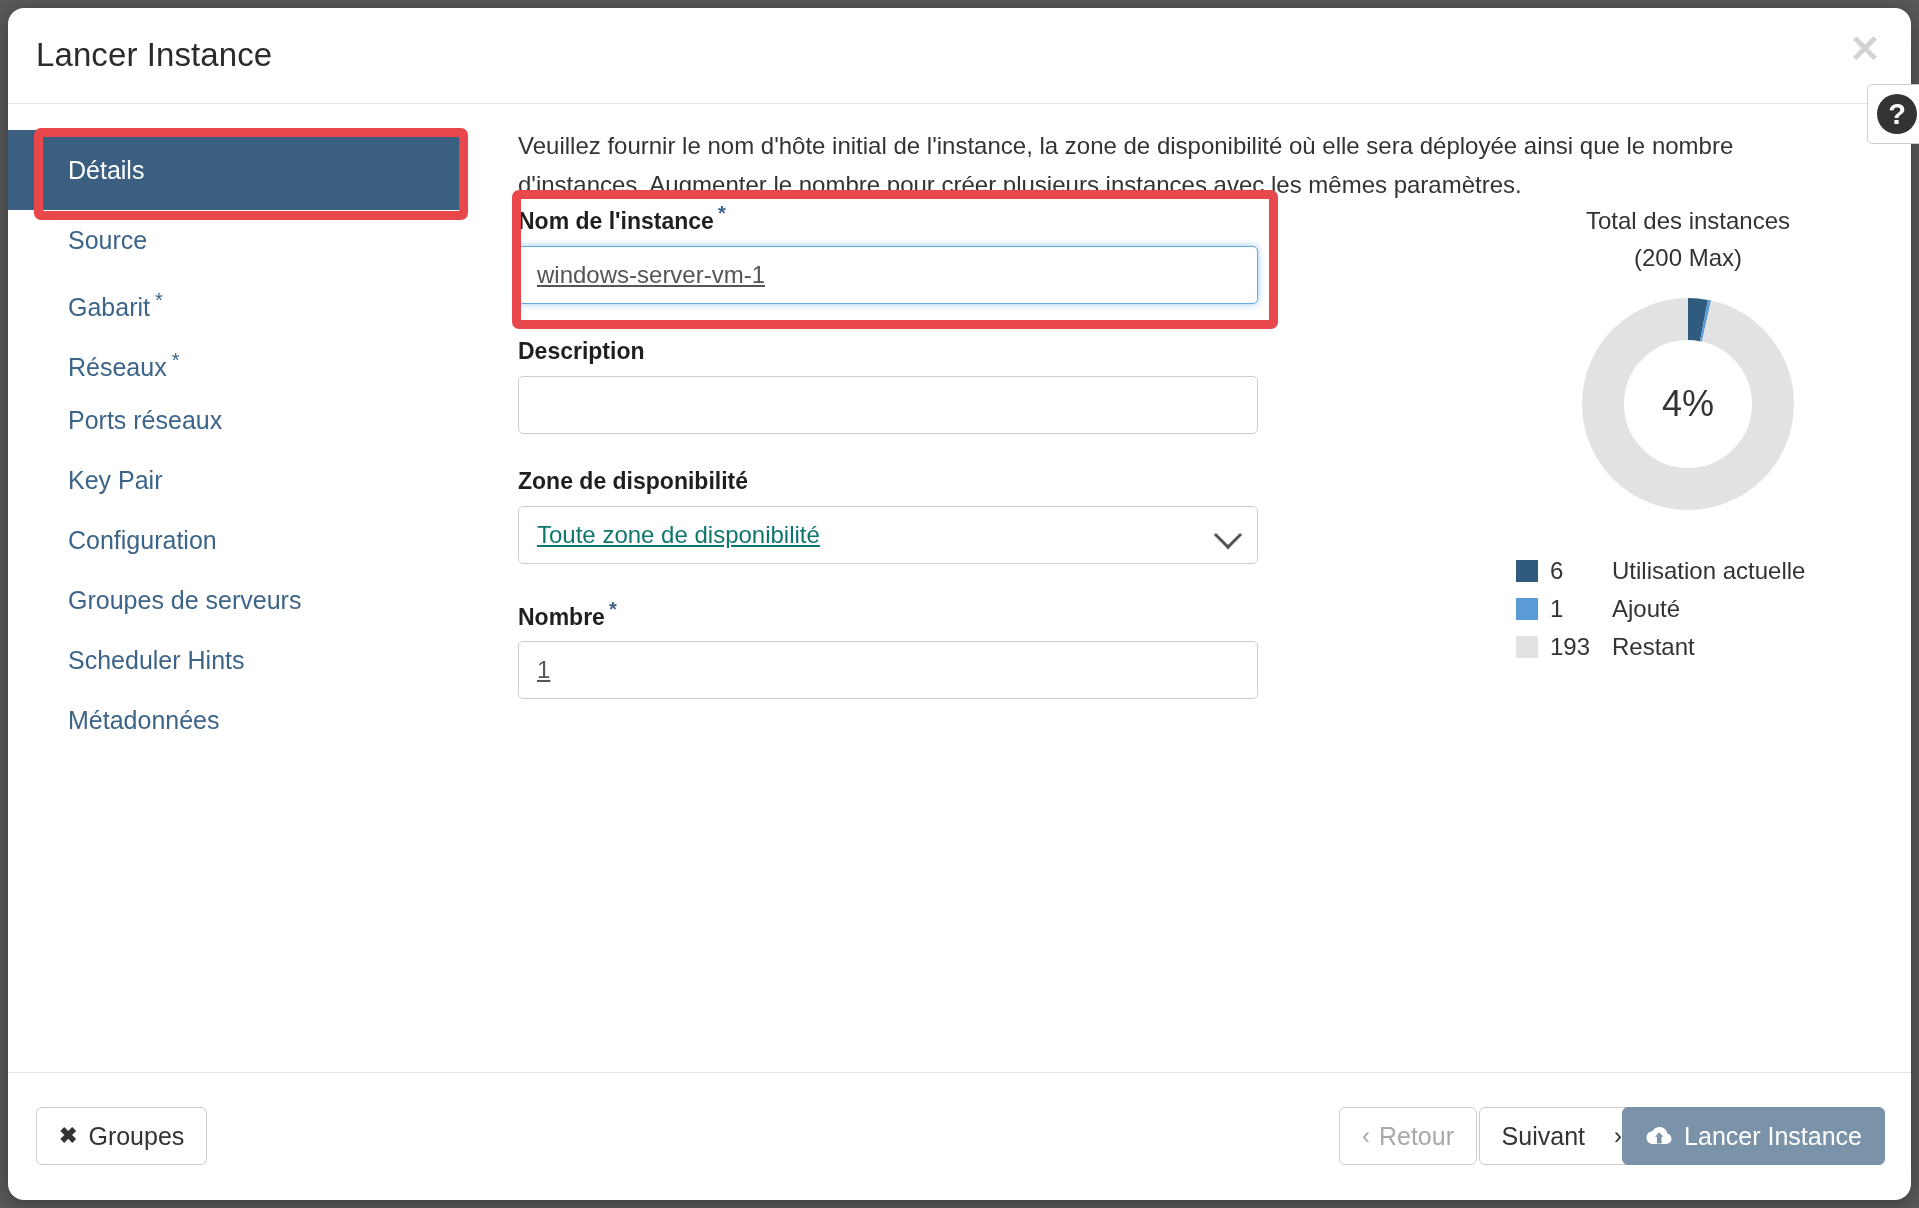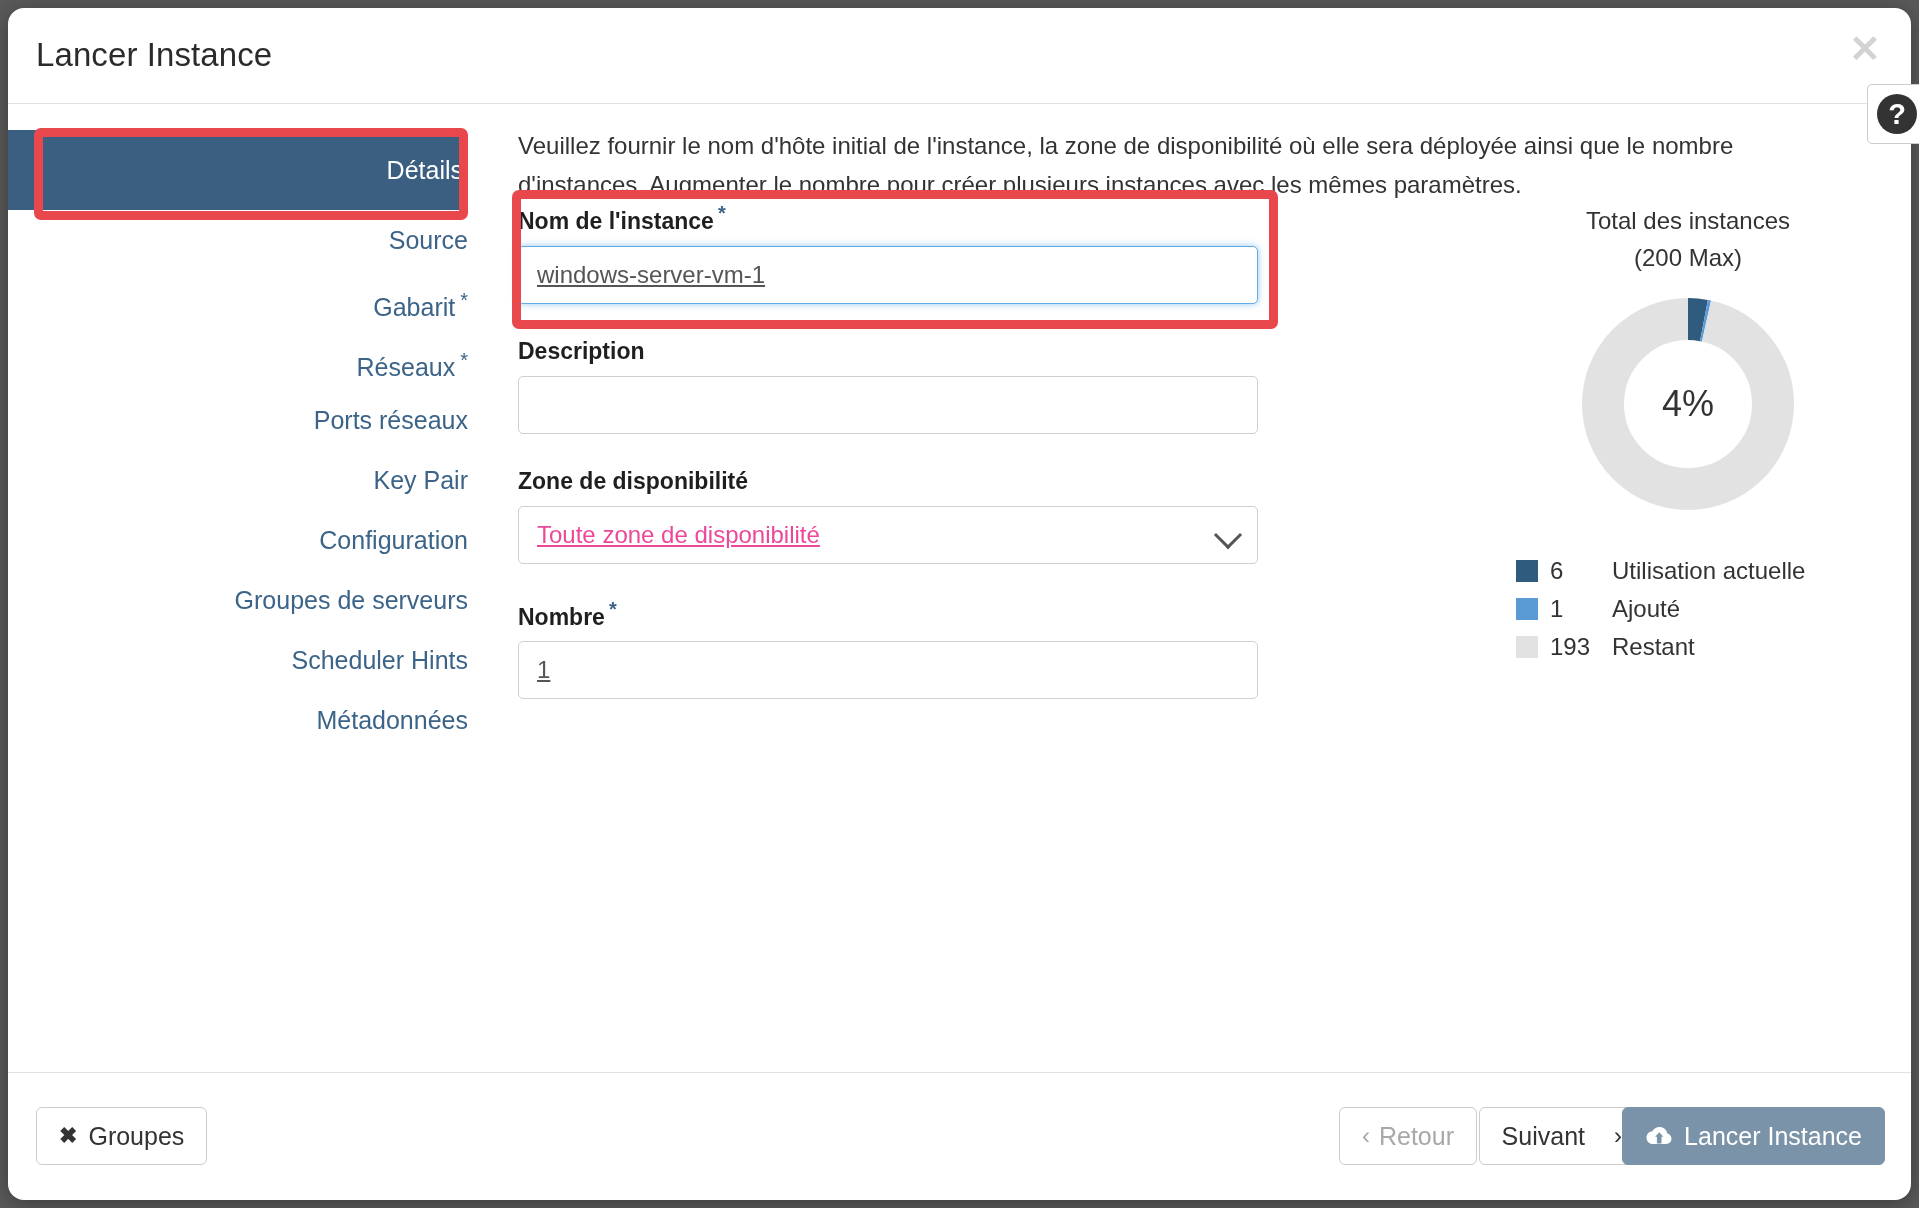"Détails" .nav-item { text-align: right -> none }
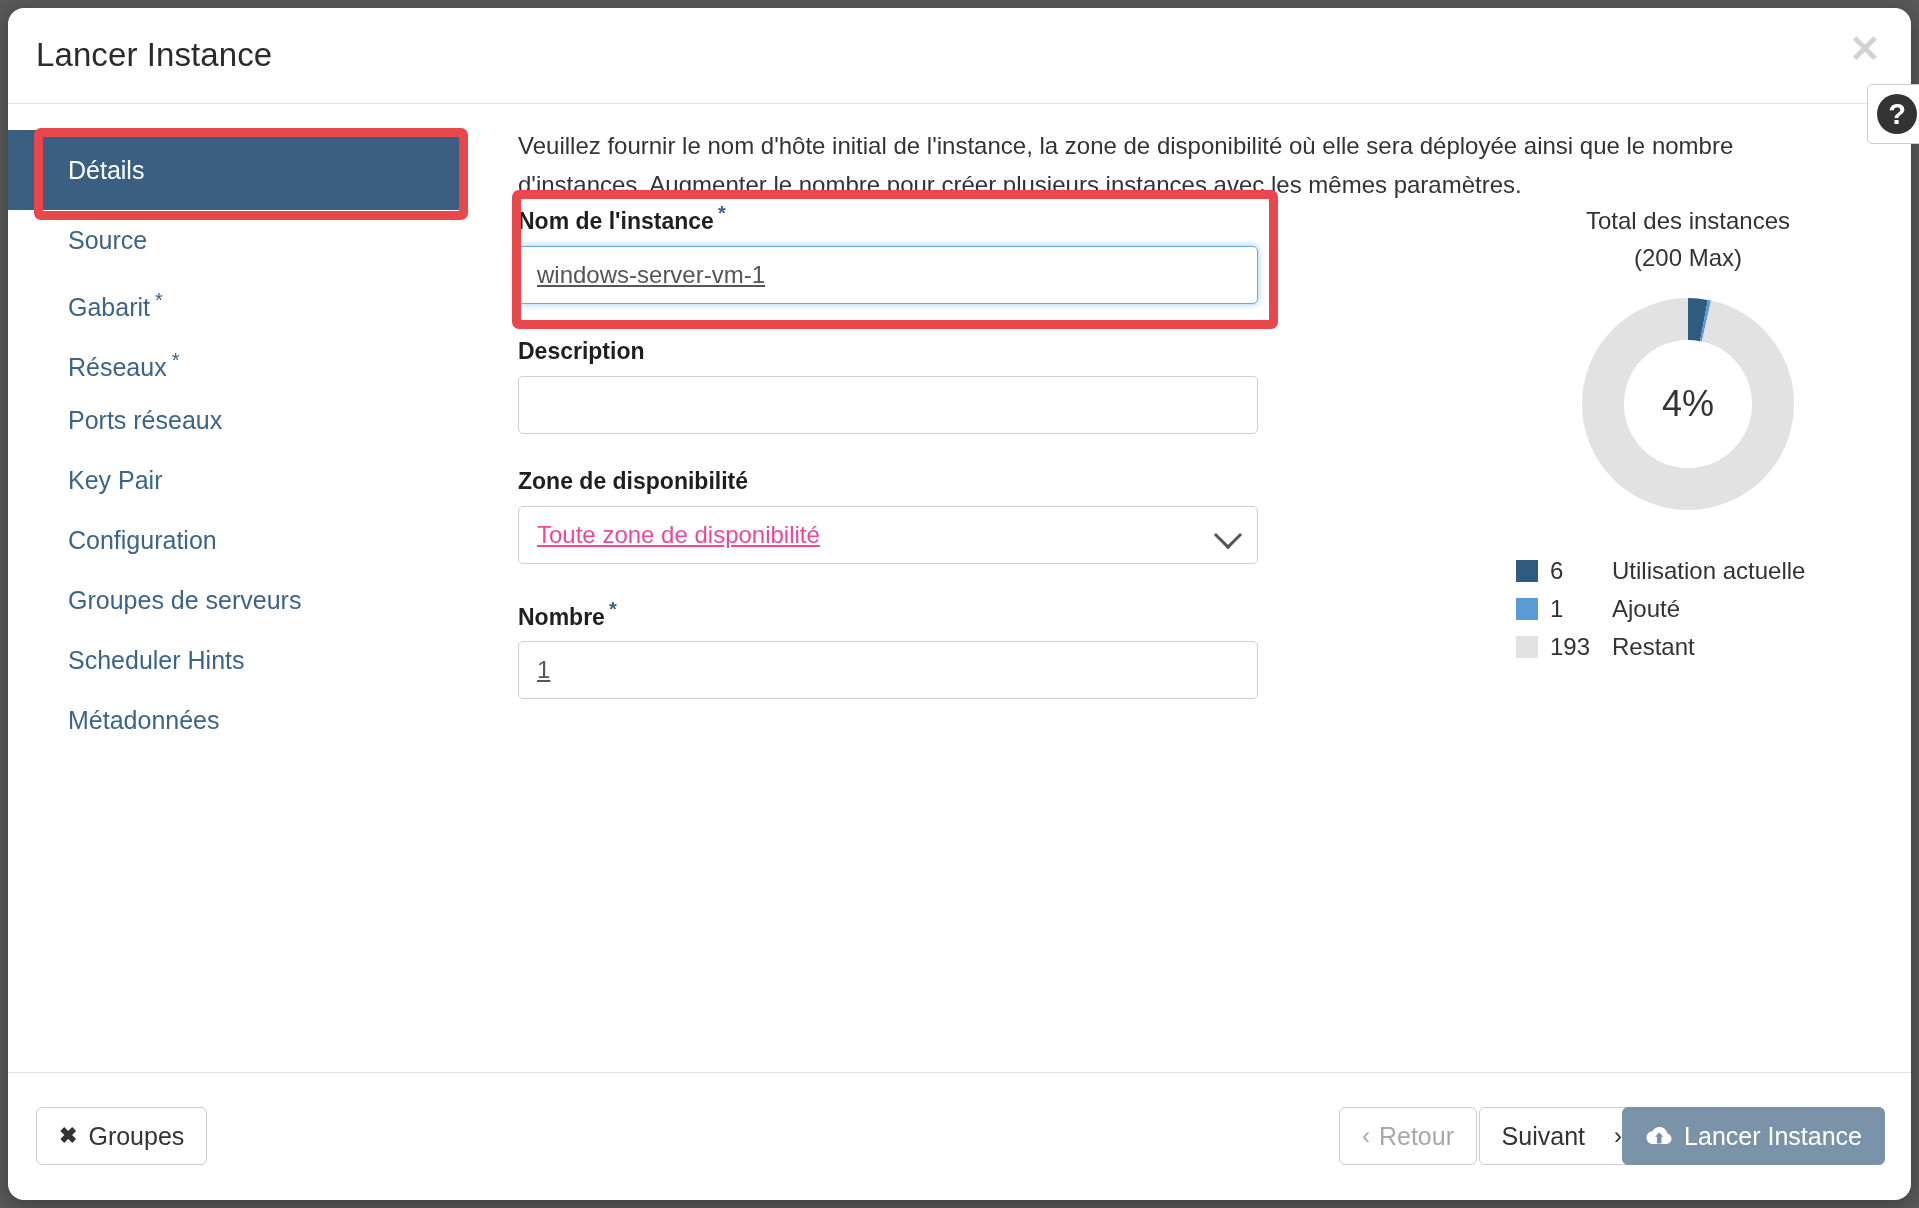"Toute zone de disponibilité" .sel-input { color: #ec4899 -> #0f766e }
